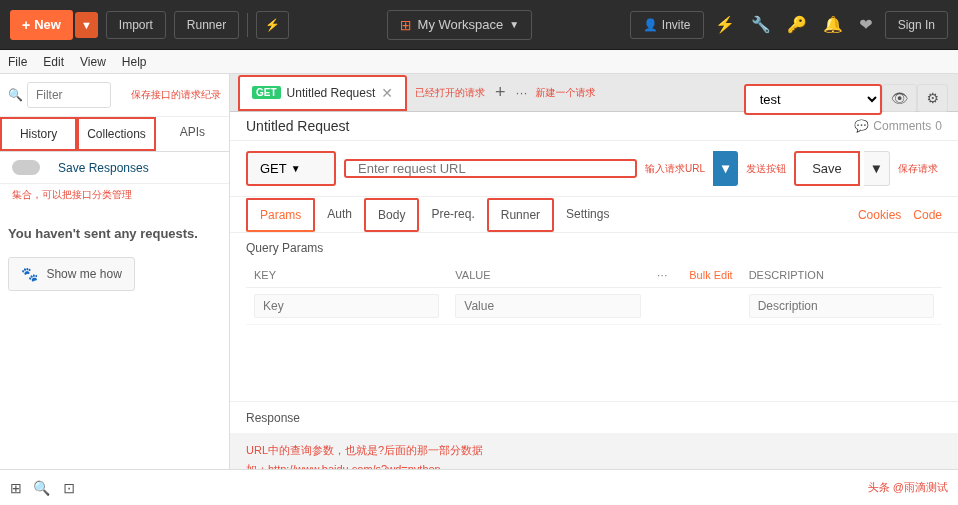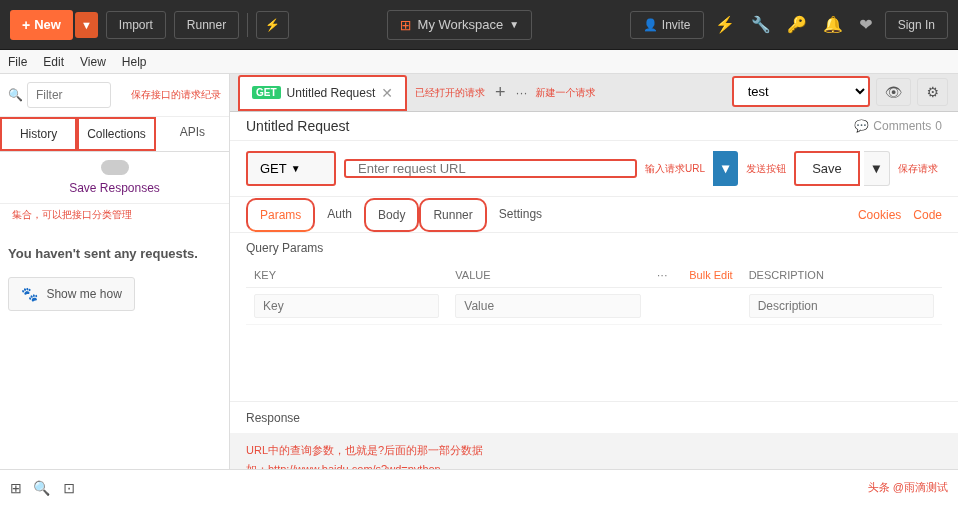"test" div { align-items: center -> flex-start; gap: 6px -> 0; top: 2px -> 10px }
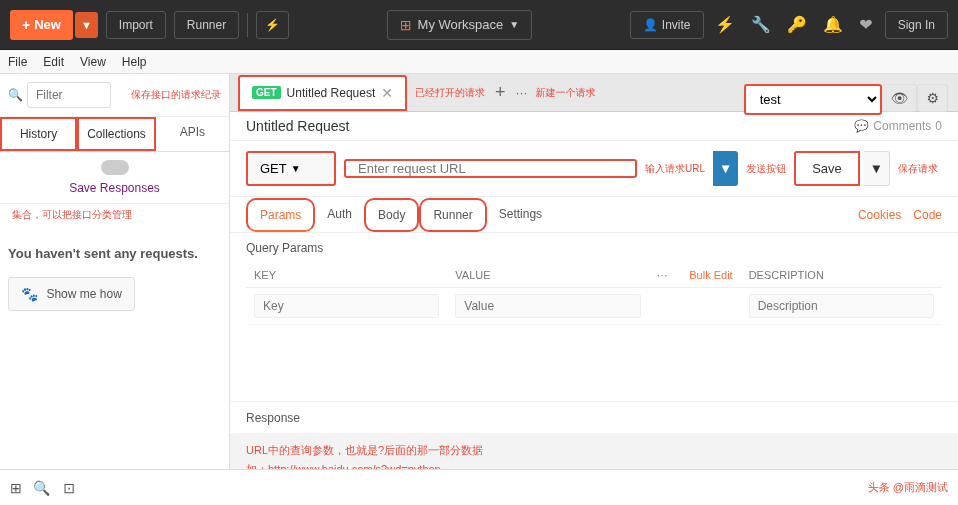"Save Responses" .save-responses { color: #701a75 -> #0c4a6e; flex-direction: column -> none; gap: 6px -> 18px }
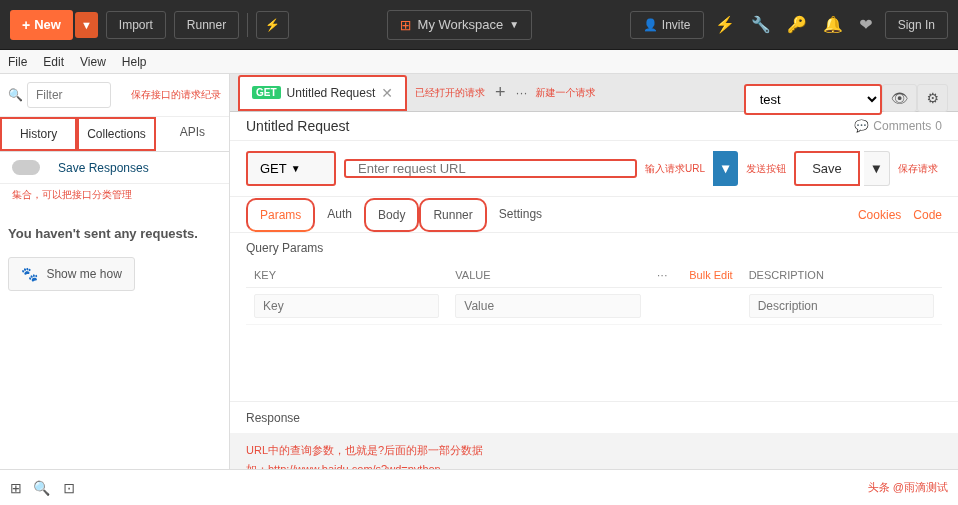"Params" .params-tab-bordered { border-radius: 10px -> 2px }
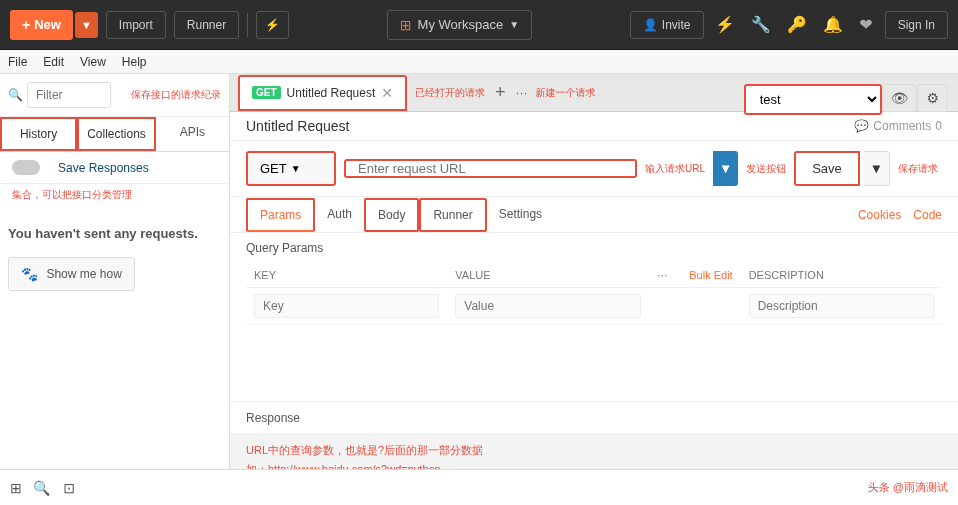"Pre-req." div.params-tab { html: none -> <div>Pre-req.</div> }
